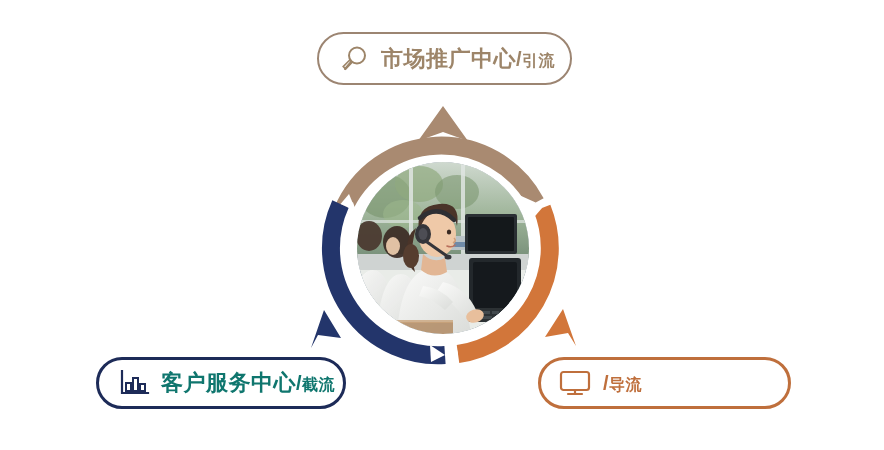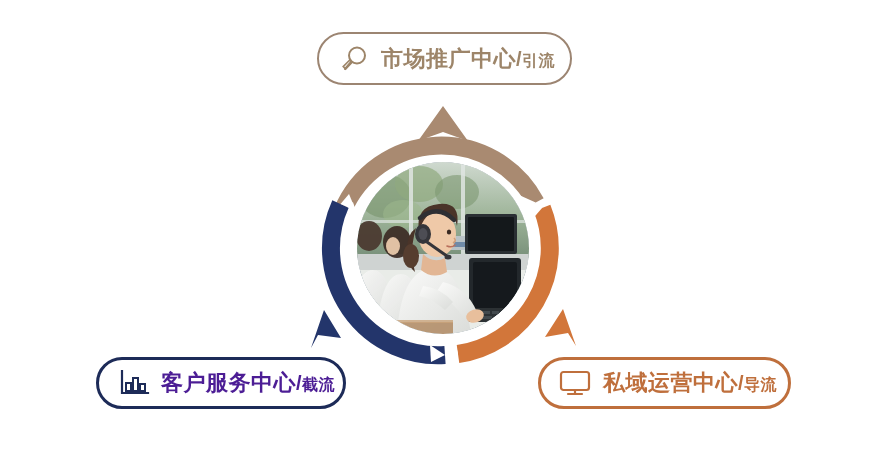"客户服务中心" #pill-left .txt { color: #4c1d95 -> #0f766e }
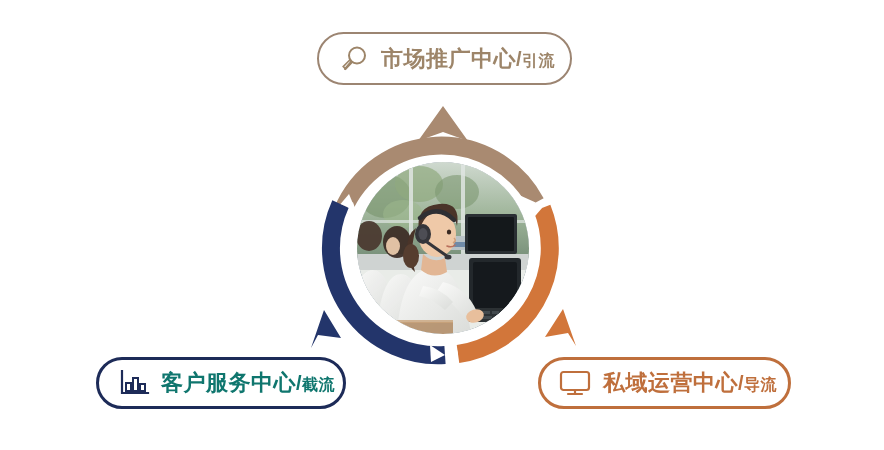"私域运营中心" span.main { html: <span>私域运营中心</span> -> none }
